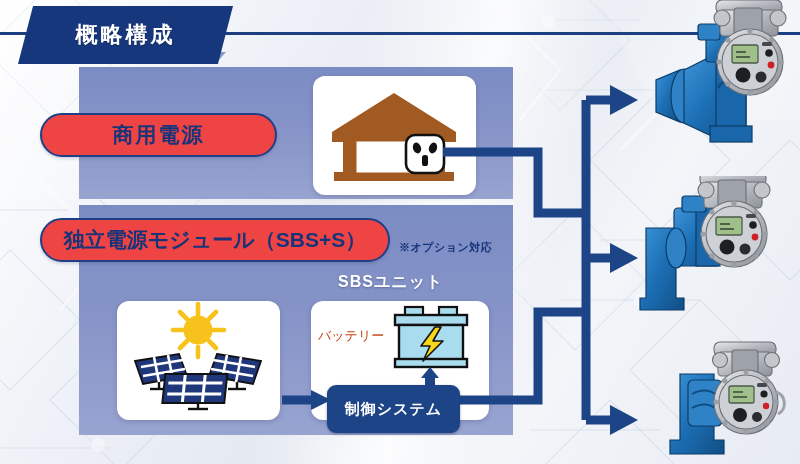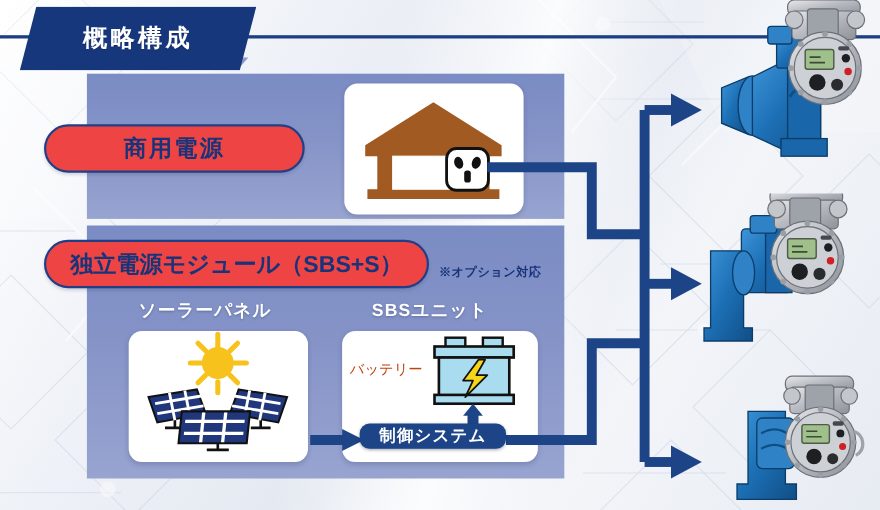"ソーラーパネル" div.sub-label { html: <div>ソーラーパネル</div> -> none }
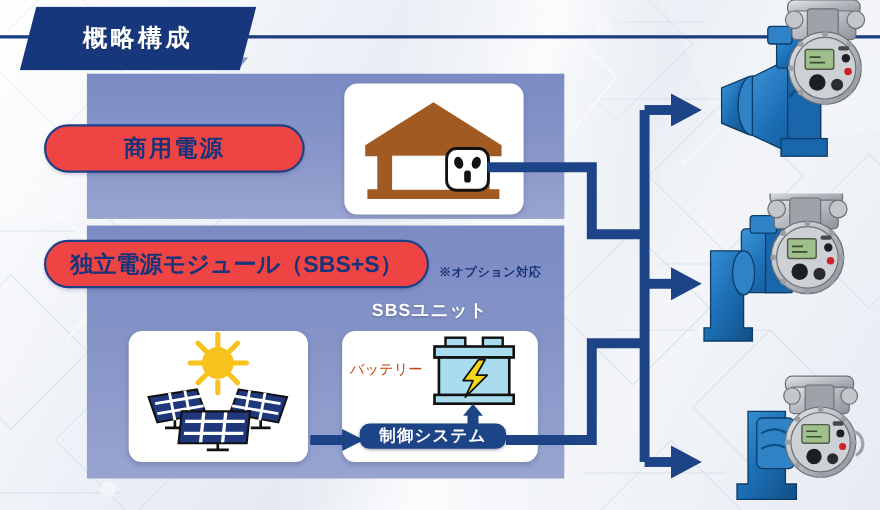"制御システム" .ctrl-box { height: 23px -> 48px }
